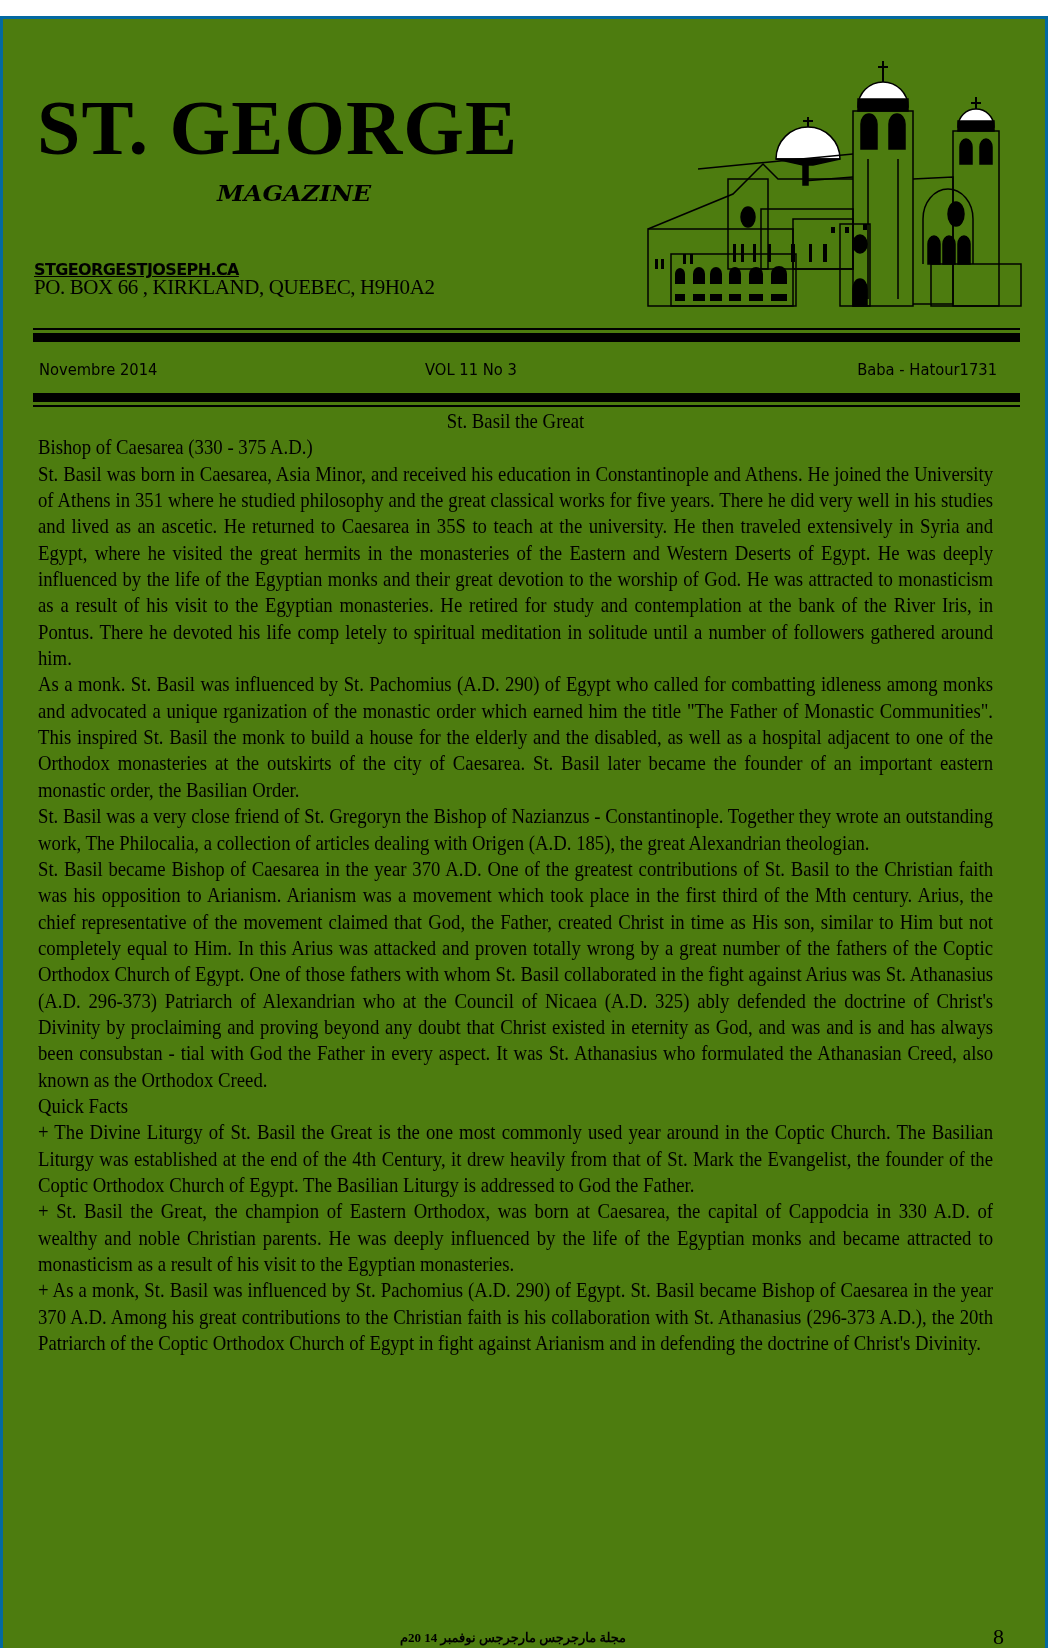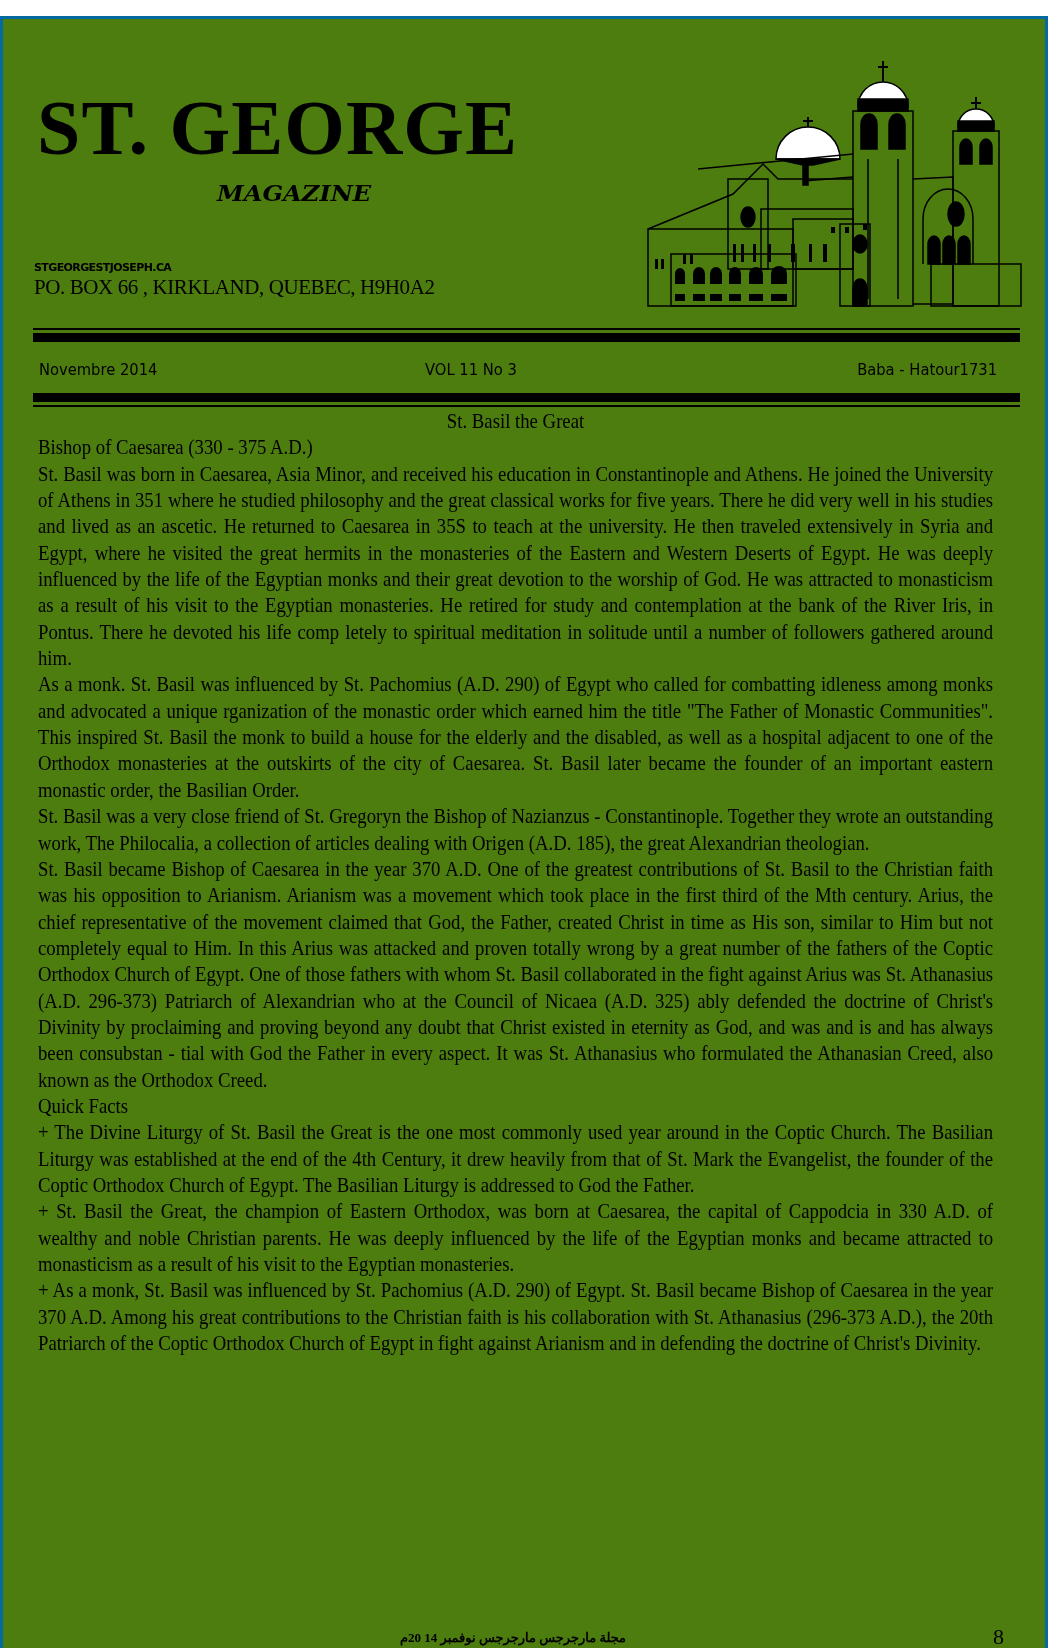"STGEORGESTJOSEPH.CA" .site-url { font-size: 11px -> 16px; text-decoration: none -> underline }
